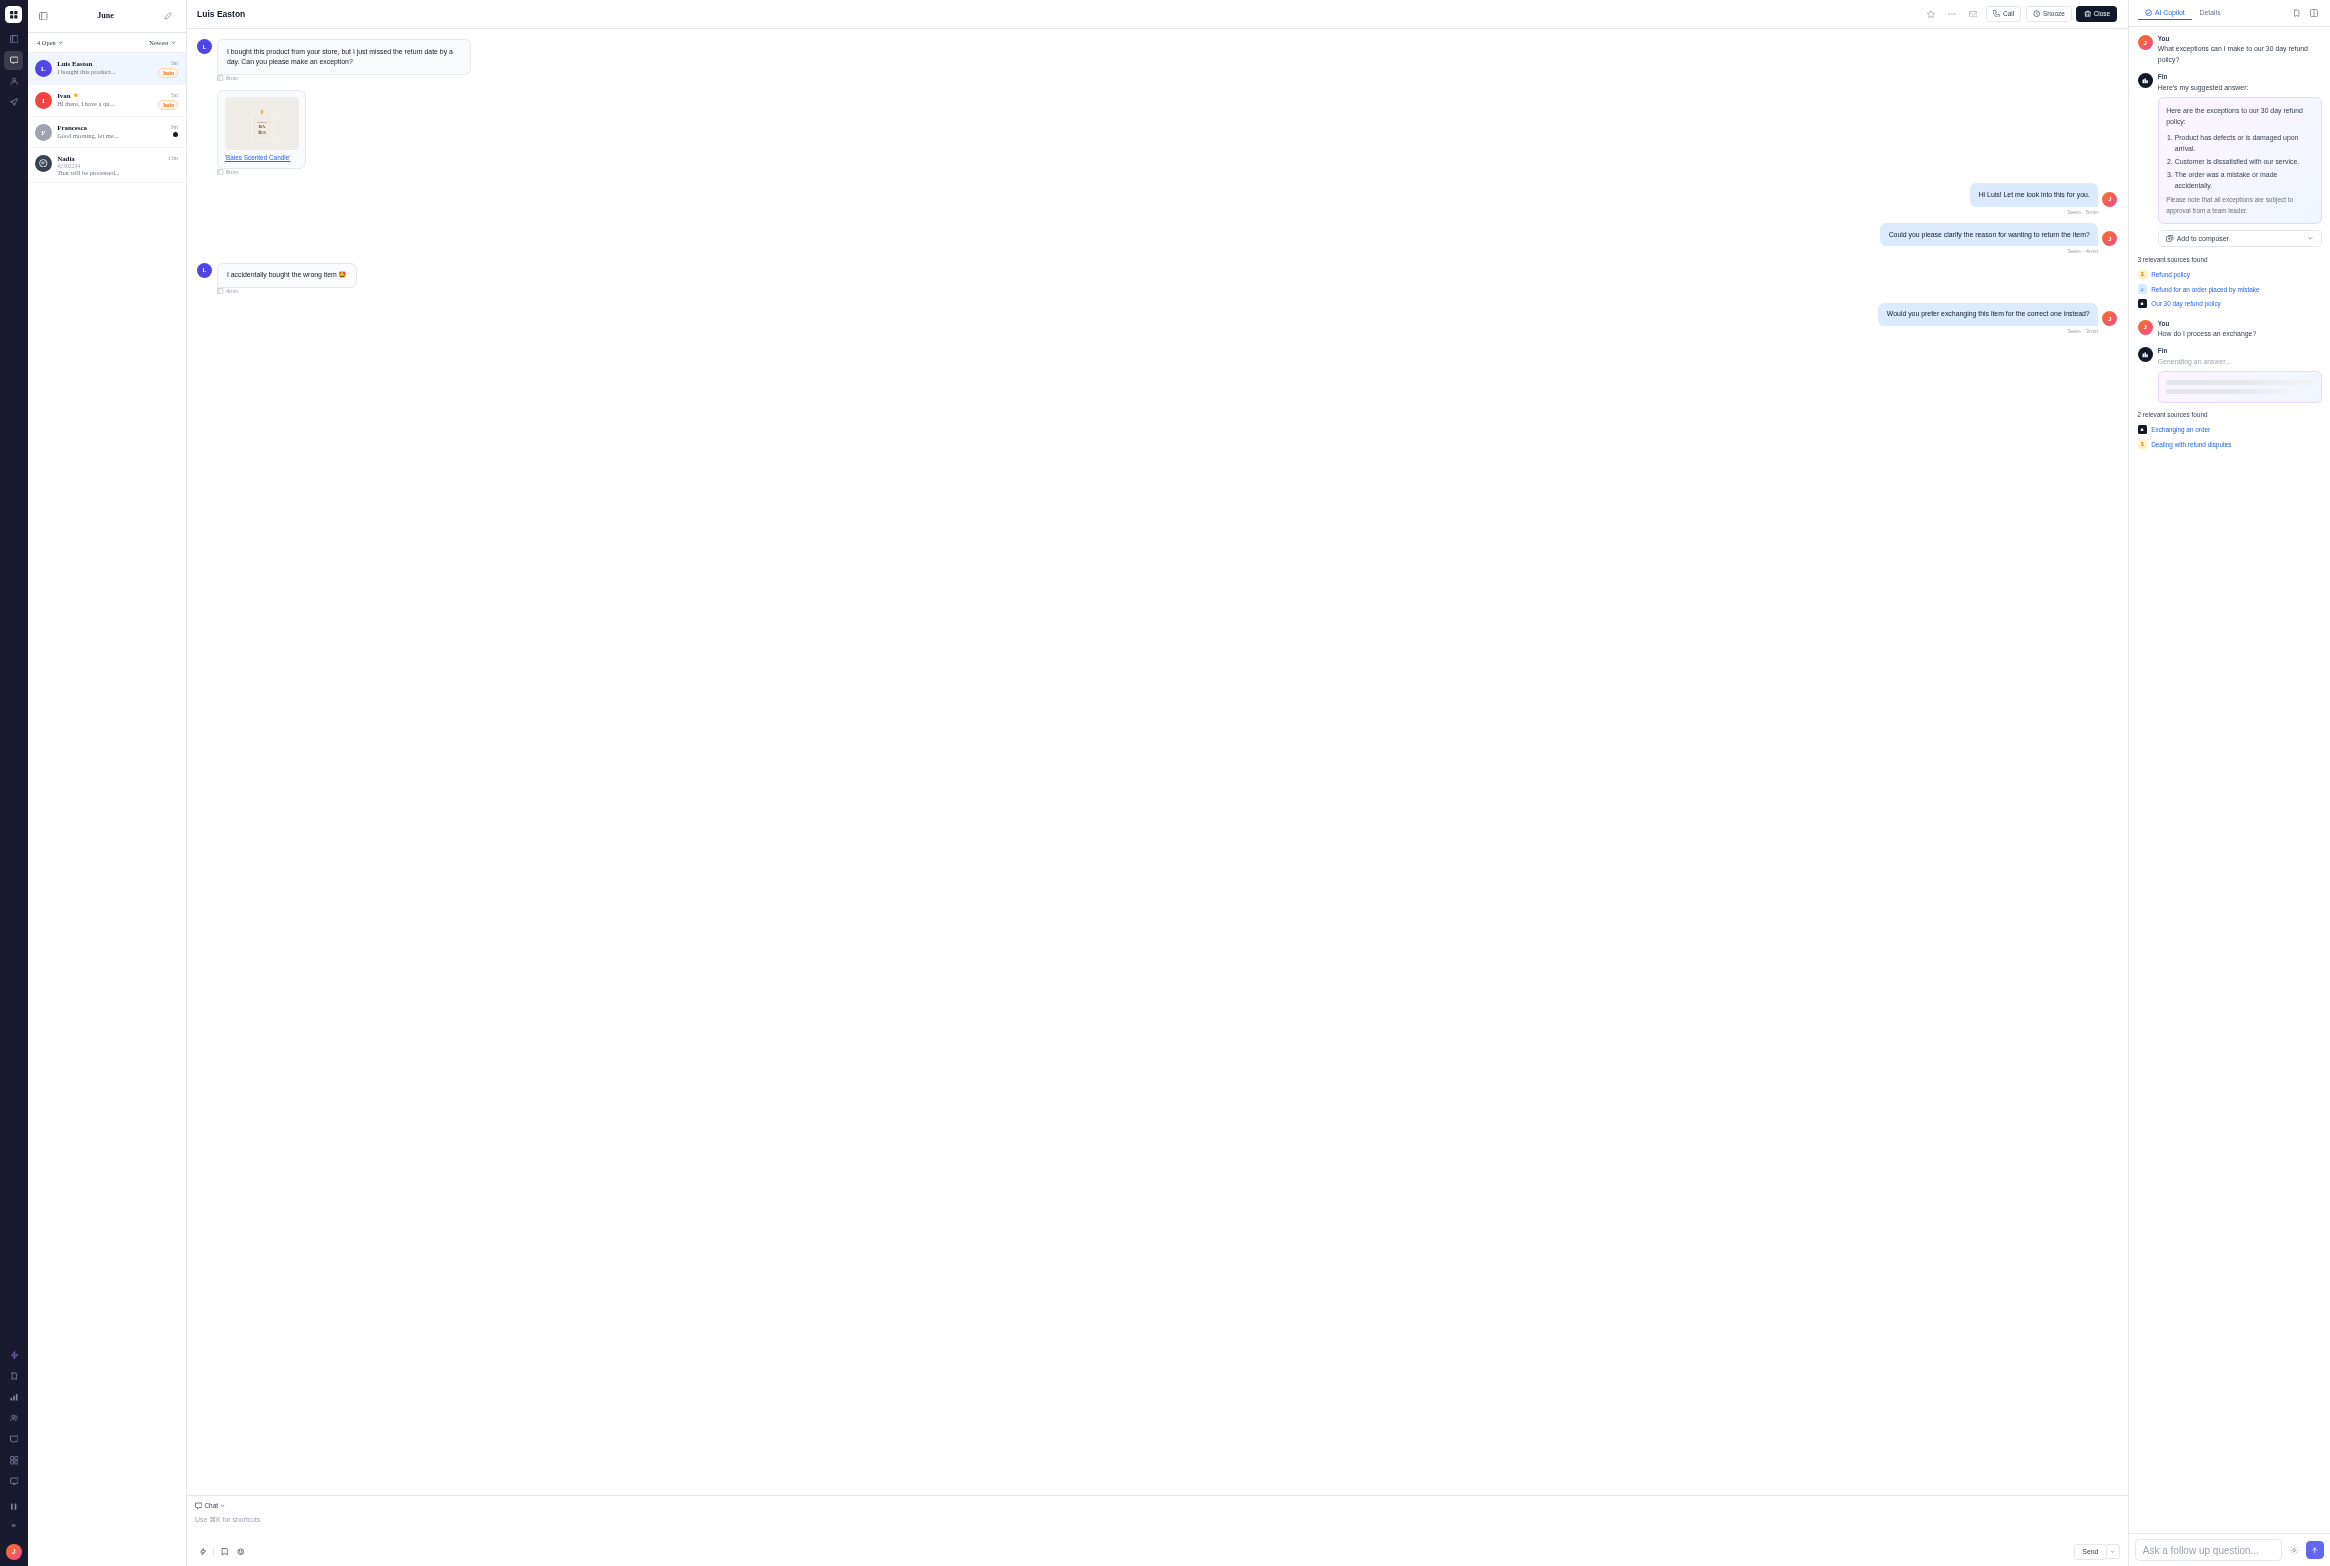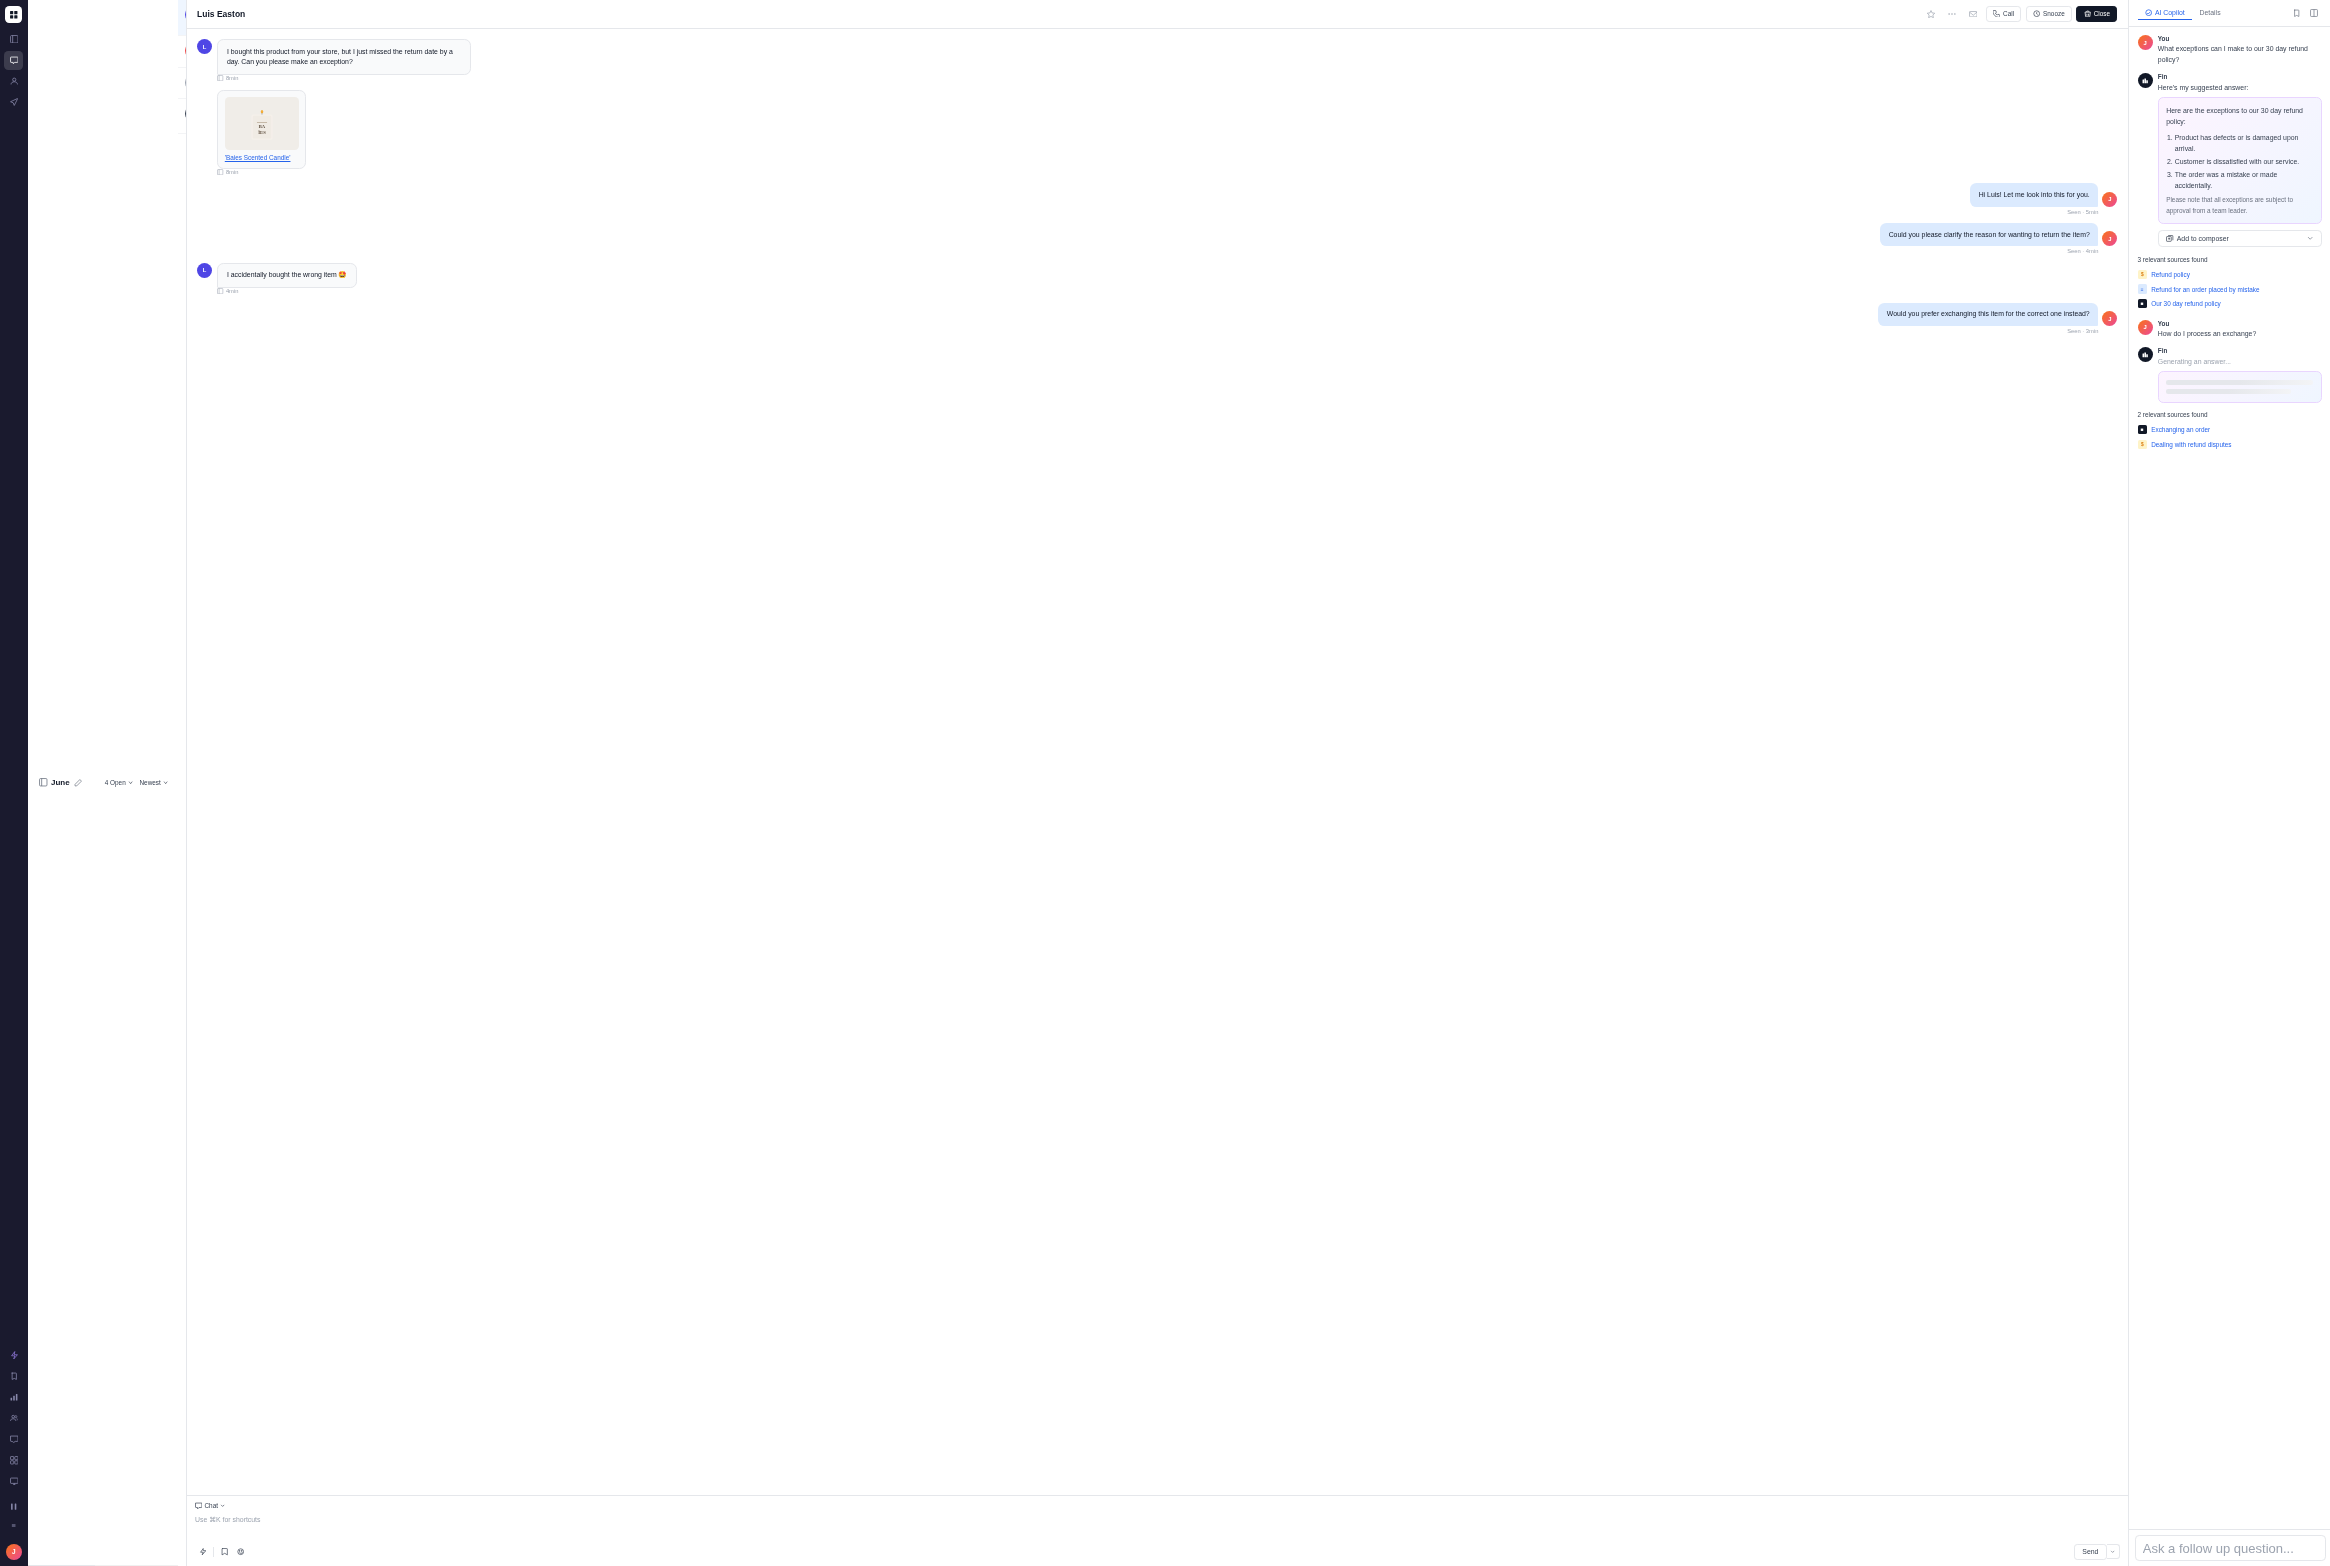"June" .conversations-panel { flex-direction: row -> column; font-family: none -> Liberation Serif, serif }
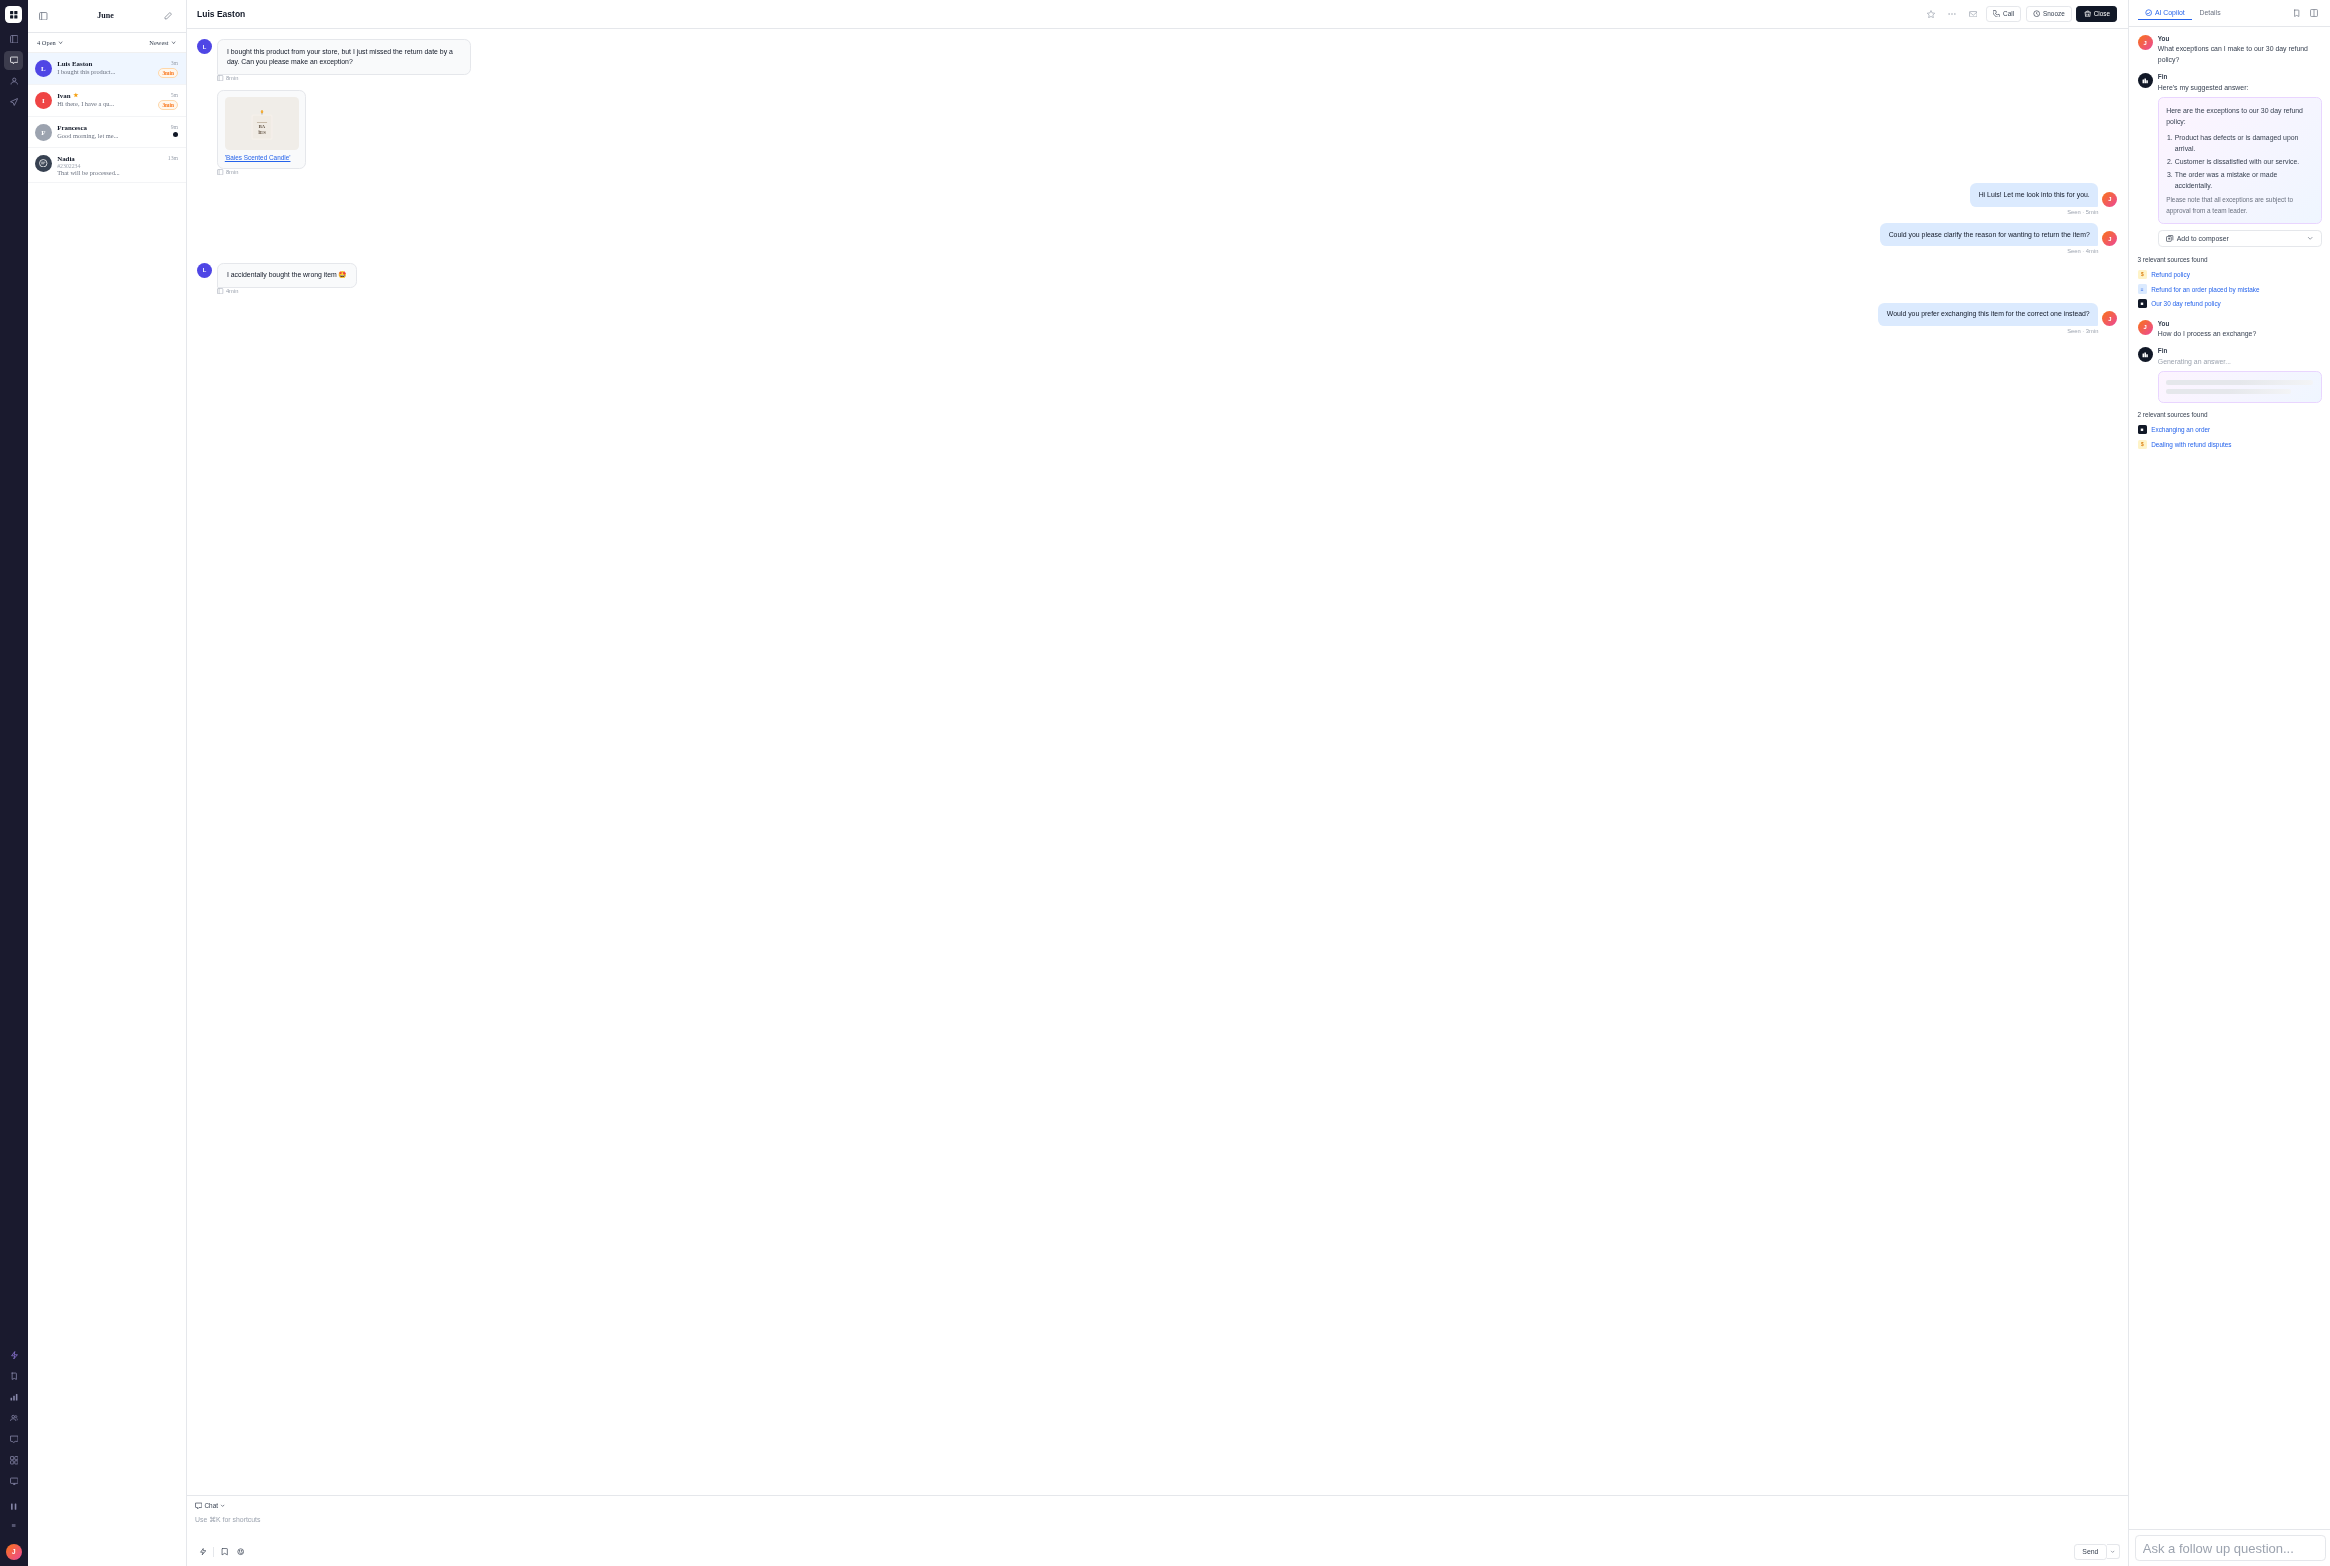"Ask a follow up question..." .ai-followup-input { font-size: 13px -> 10px }
